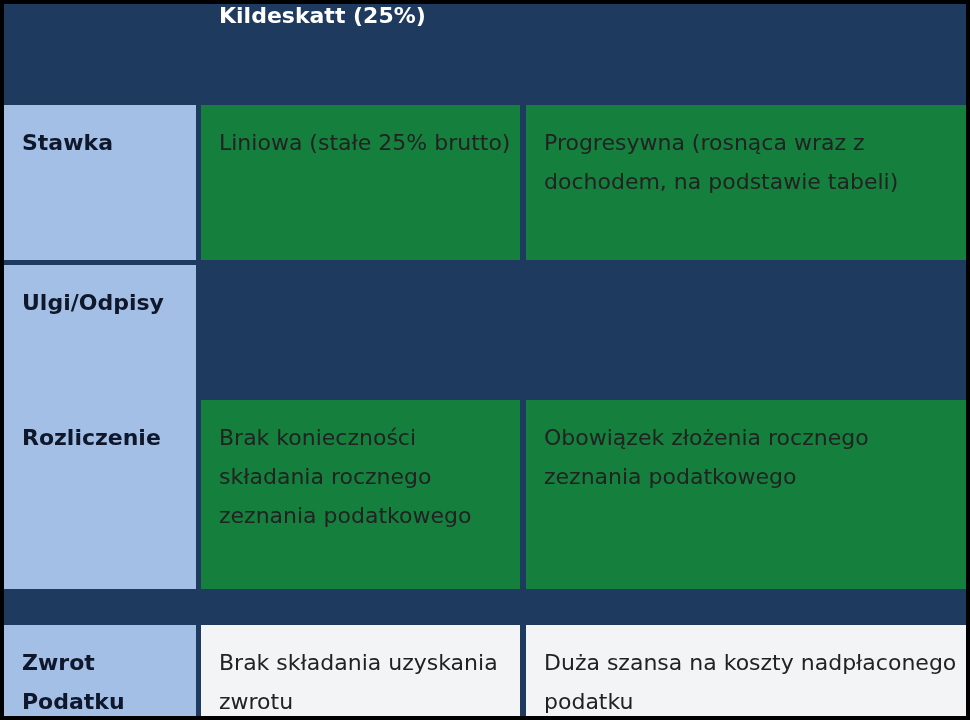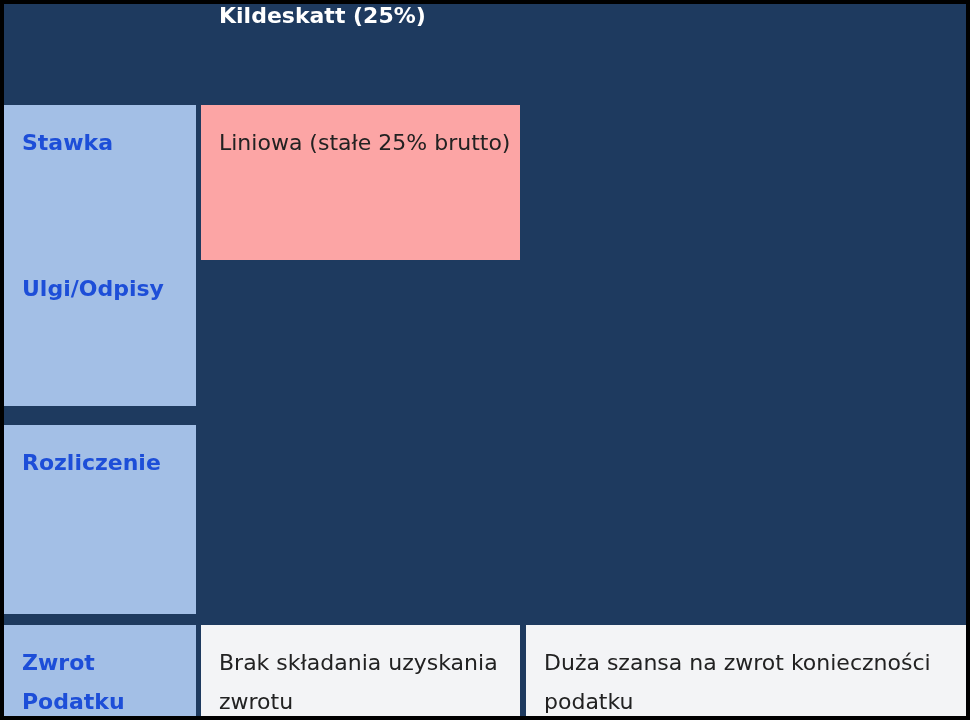"Stawka" .label { color: #1d4ed8 -> #0f172a }
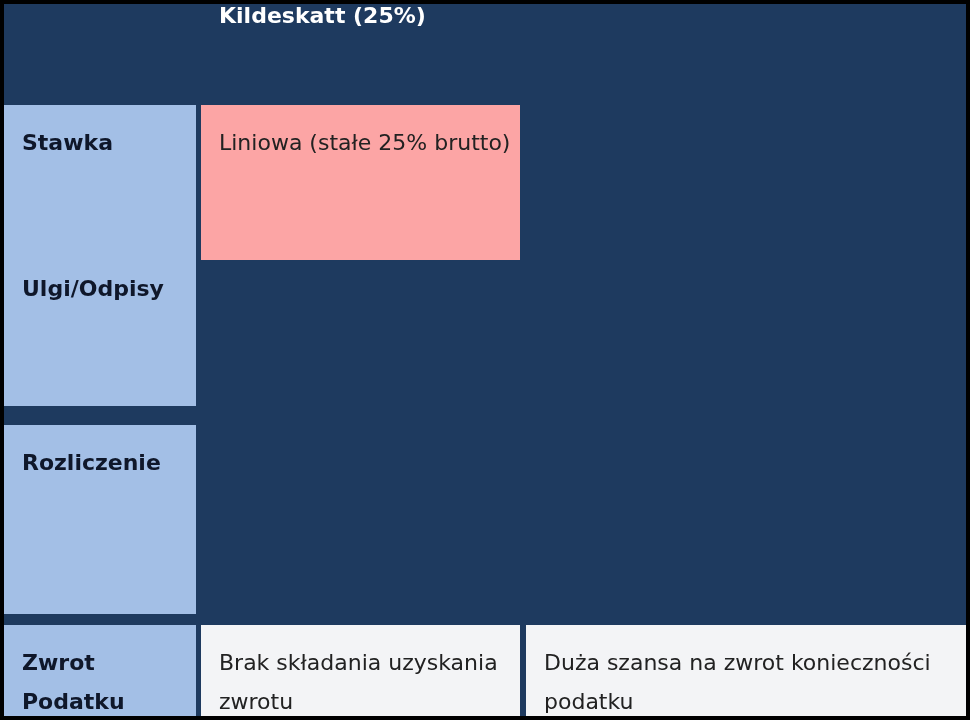"Liniowa (stałe 25% brutto)" .val { background: #fca5a5 -> #15803d }
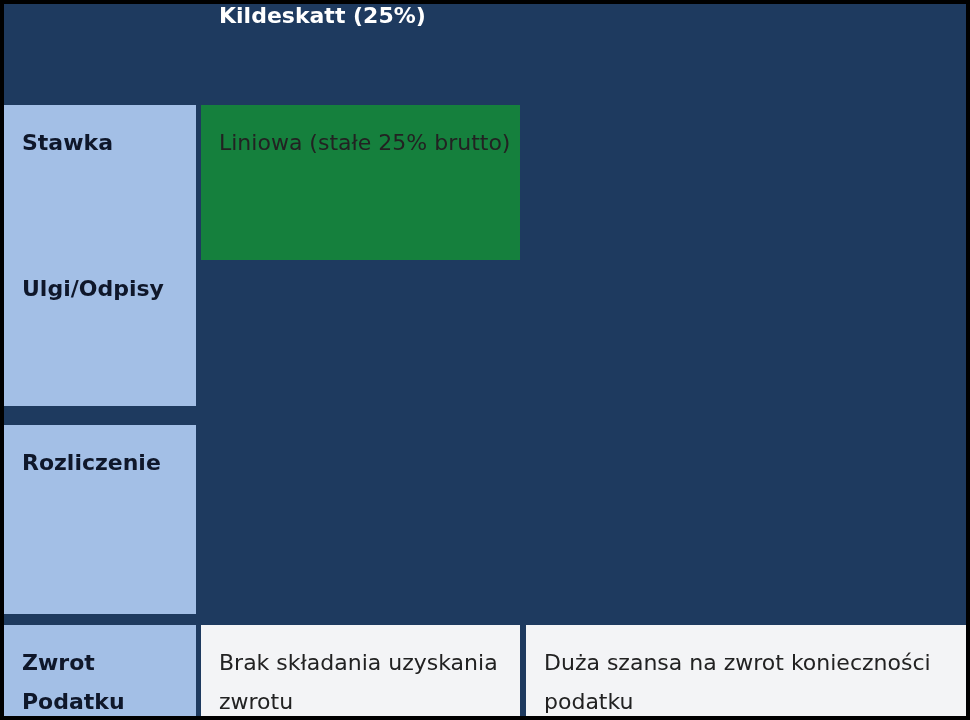"Progresywna (rosnąca wraz z dochodem," div.cell { html: none -> <div> <b></b><span>Progresywna (rosnąca wraz z dochodem, na podstawie tabeli)</span> </div> }
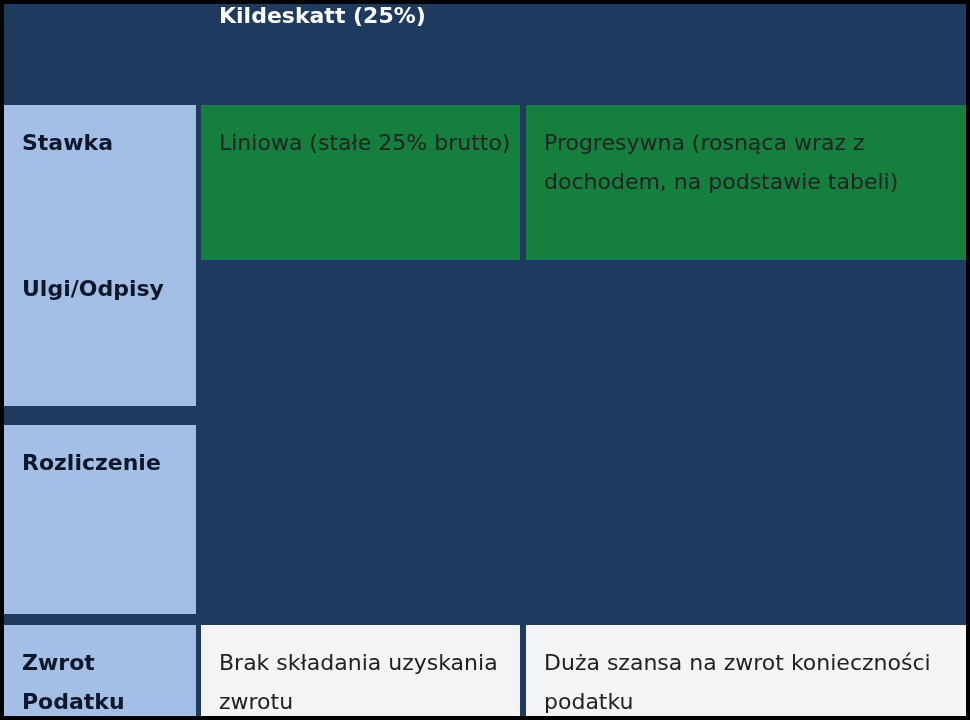"Ulgi/Odpisy" .r2 { top: 247px -> 261px }
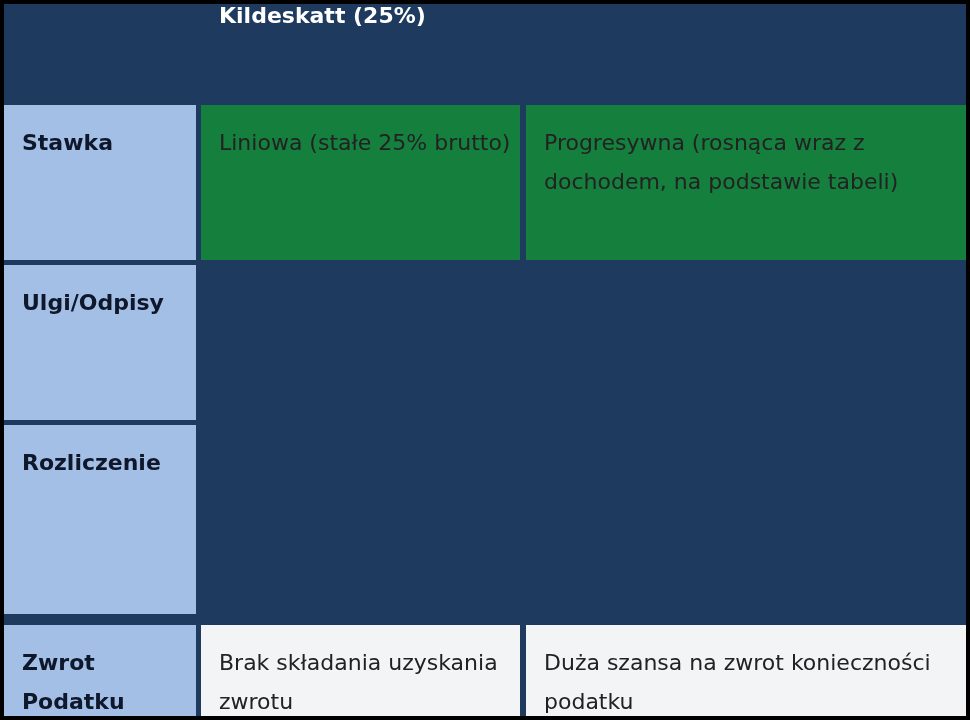"Rozliczenie" .r3 { top: 421px -> 396px }
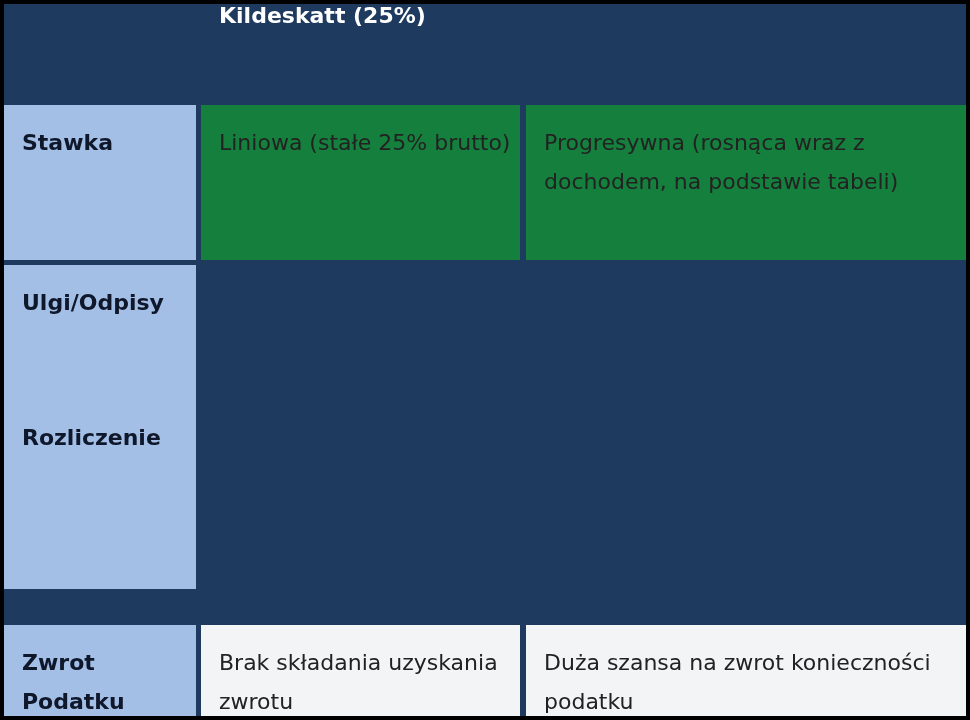"Brak konieczności składania rocznego" div.cell { html: none -> <div> <b></b><span>Brak konieczności składania rocznego zeznania podatkowego</span> </div> }
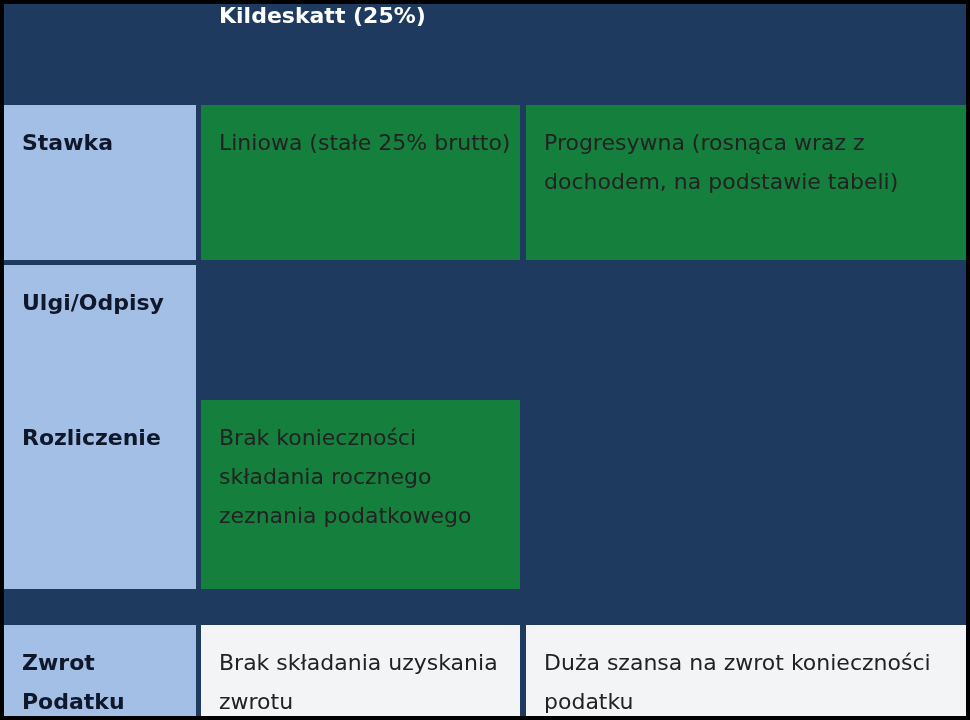"Obowiązek złożenia rocznego zeznania" div.cell { html: none -> <div> <b></b><span>Obowiązek złożenia rocznego zeznania podatkowego</span> </div> }
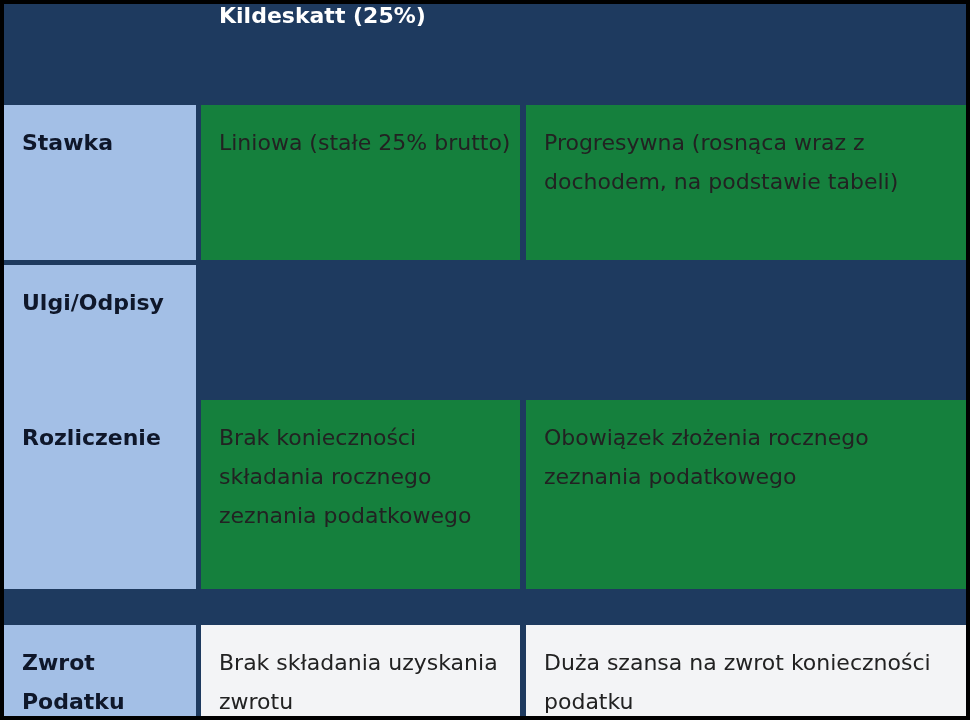"Duża szansa na zwrot konieczności" span { text: zwrot konieczności -> koszty nadpłaconego }
